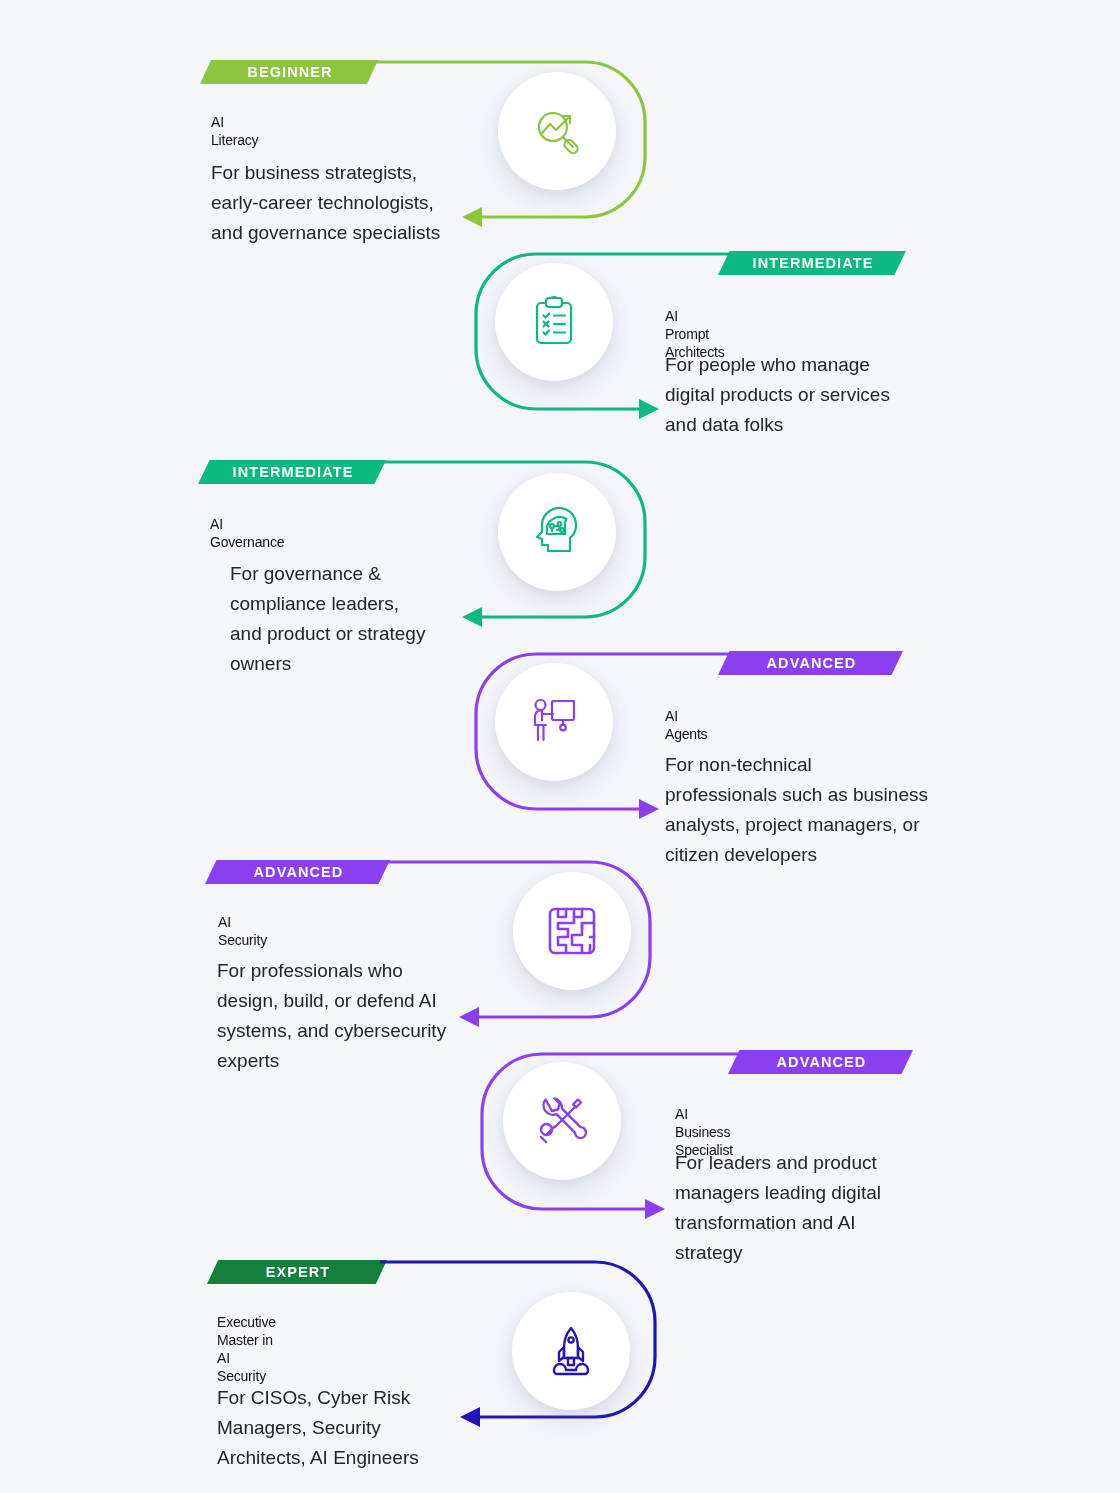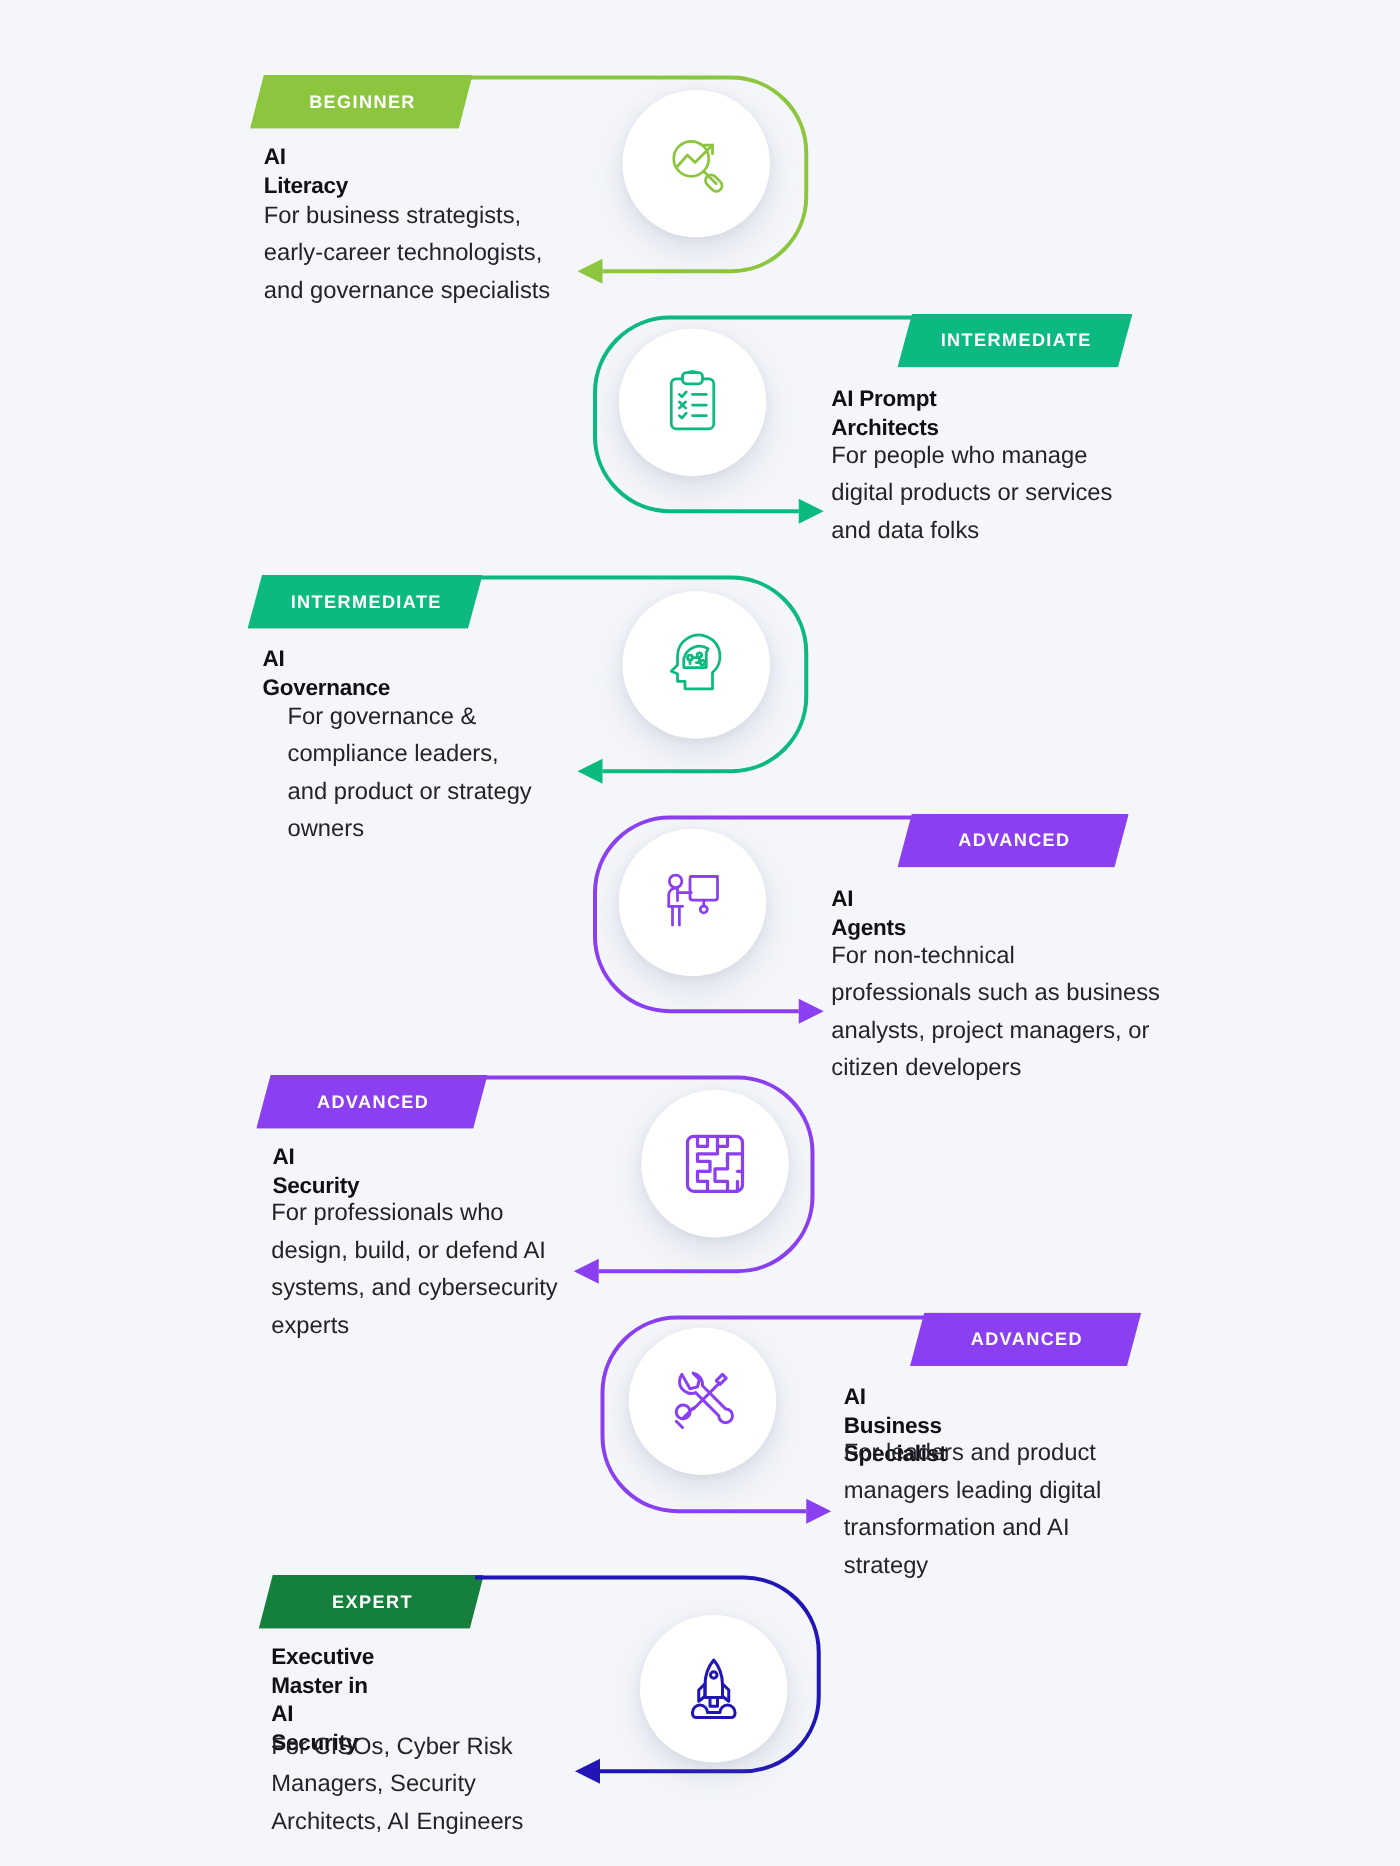"BEGINNER" .badge { height: 43px -> 24px }
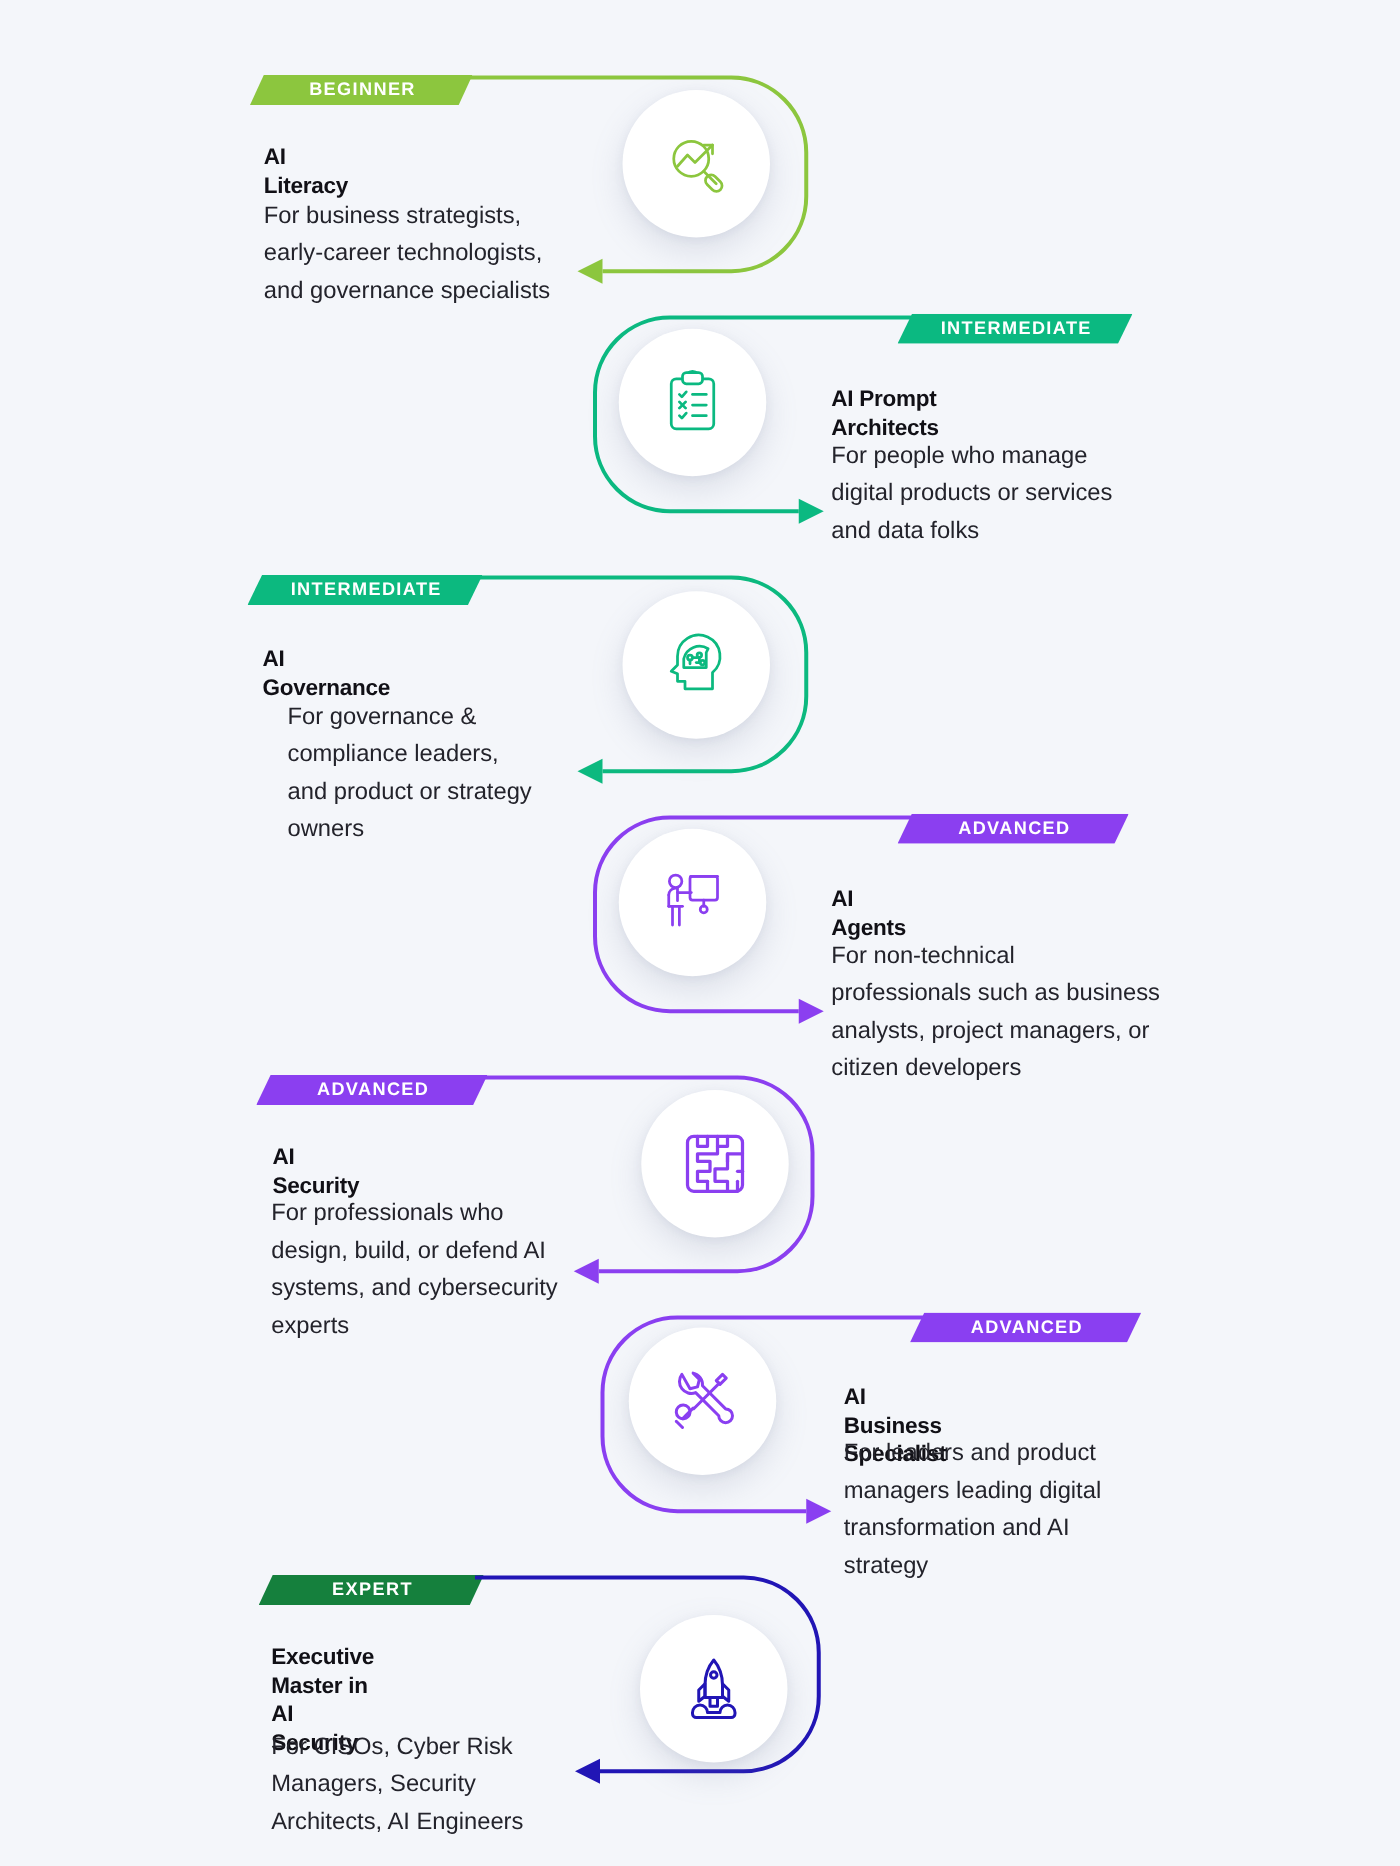"AI Literacy" .title { font-size: 18px -> 14px; font-weight: bold -> normal }
